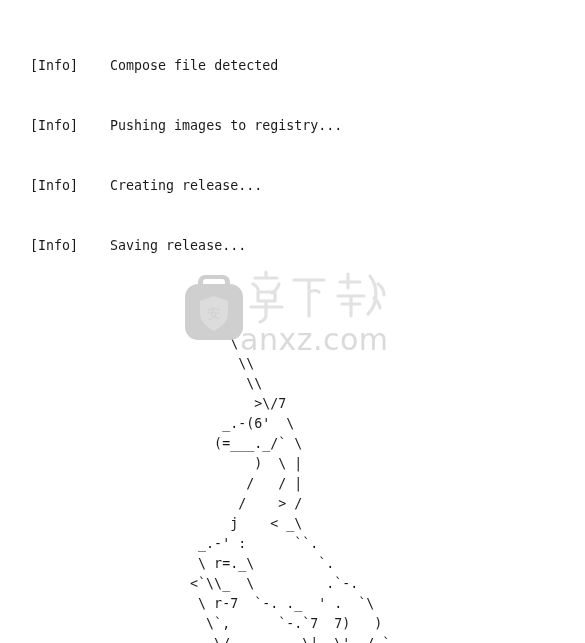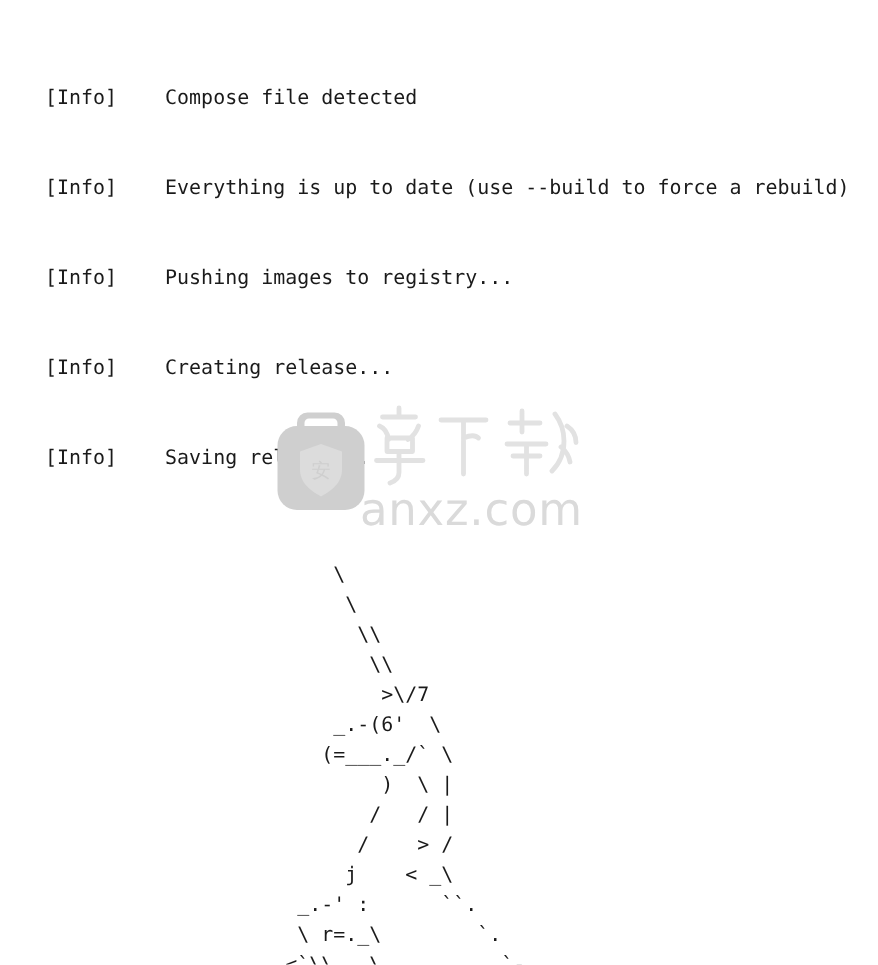"[Info] Everything is up to" div.log-line { html: <div><span>[Info] </span><span>Everything is up to date (use --build to force a rebuild)</span></div> -> none }
